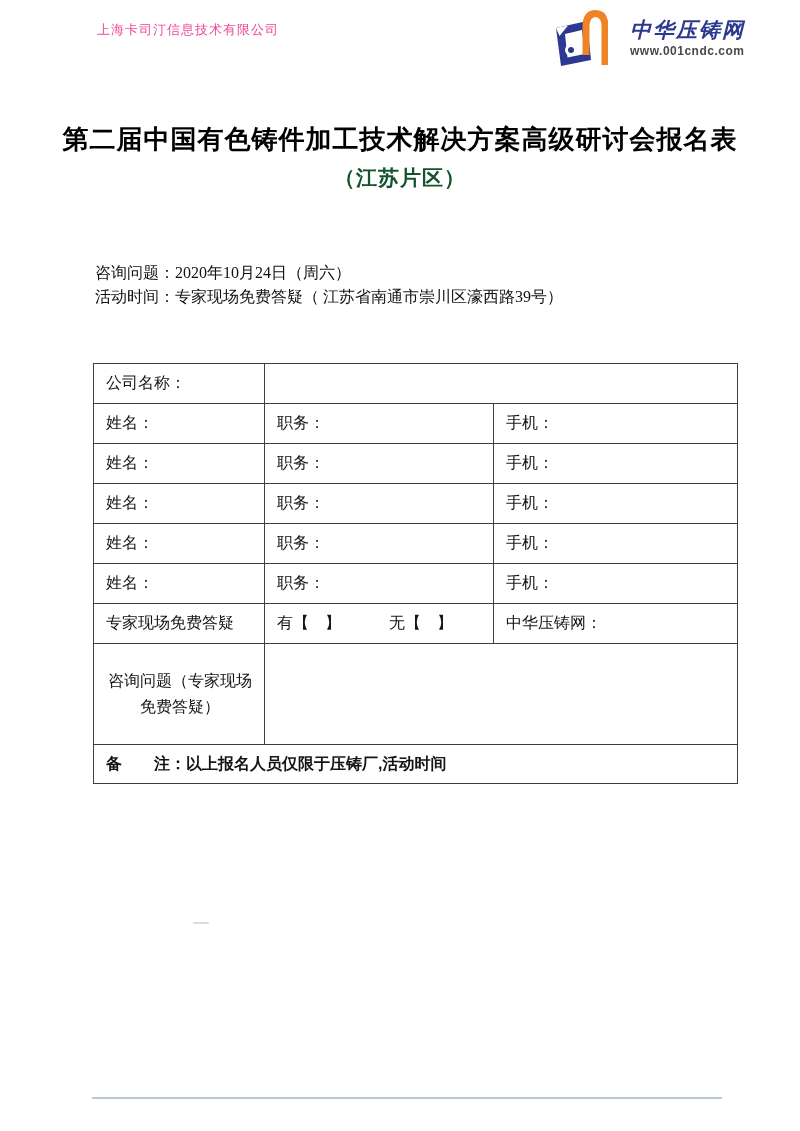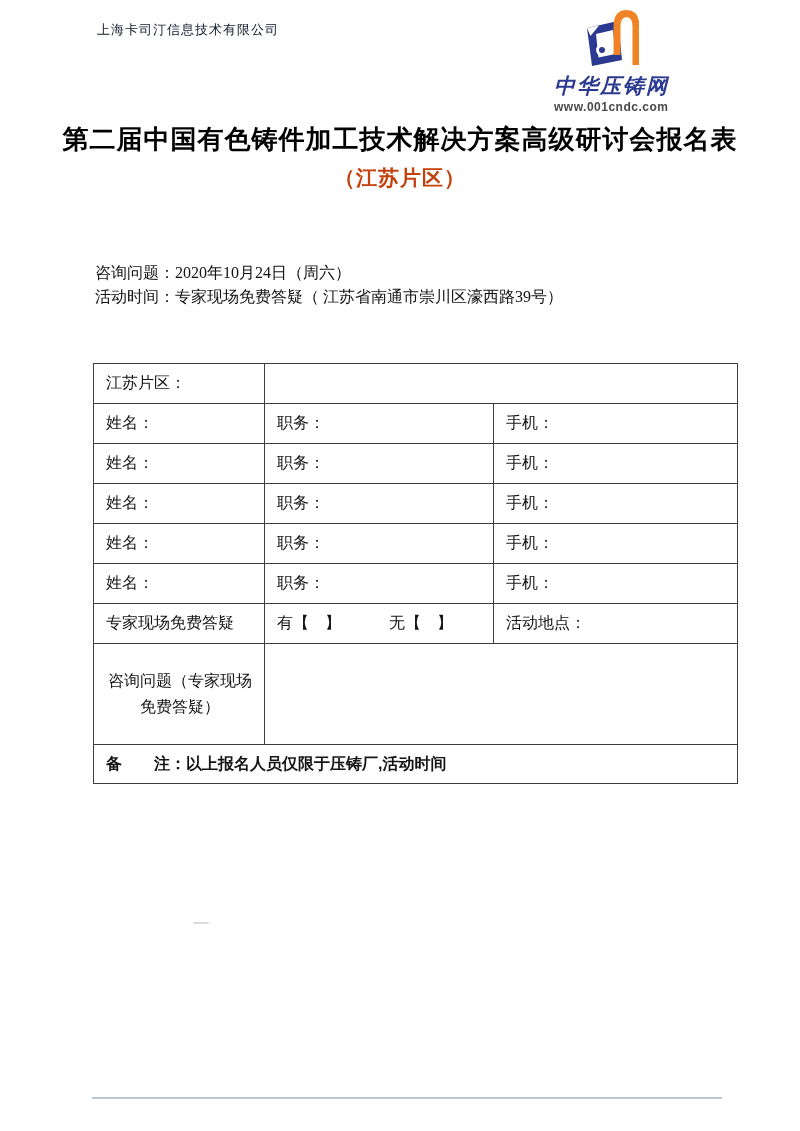"上海卡司汀信息技术有限公司" .company-header { color: #0f172a -> #ec4899 }
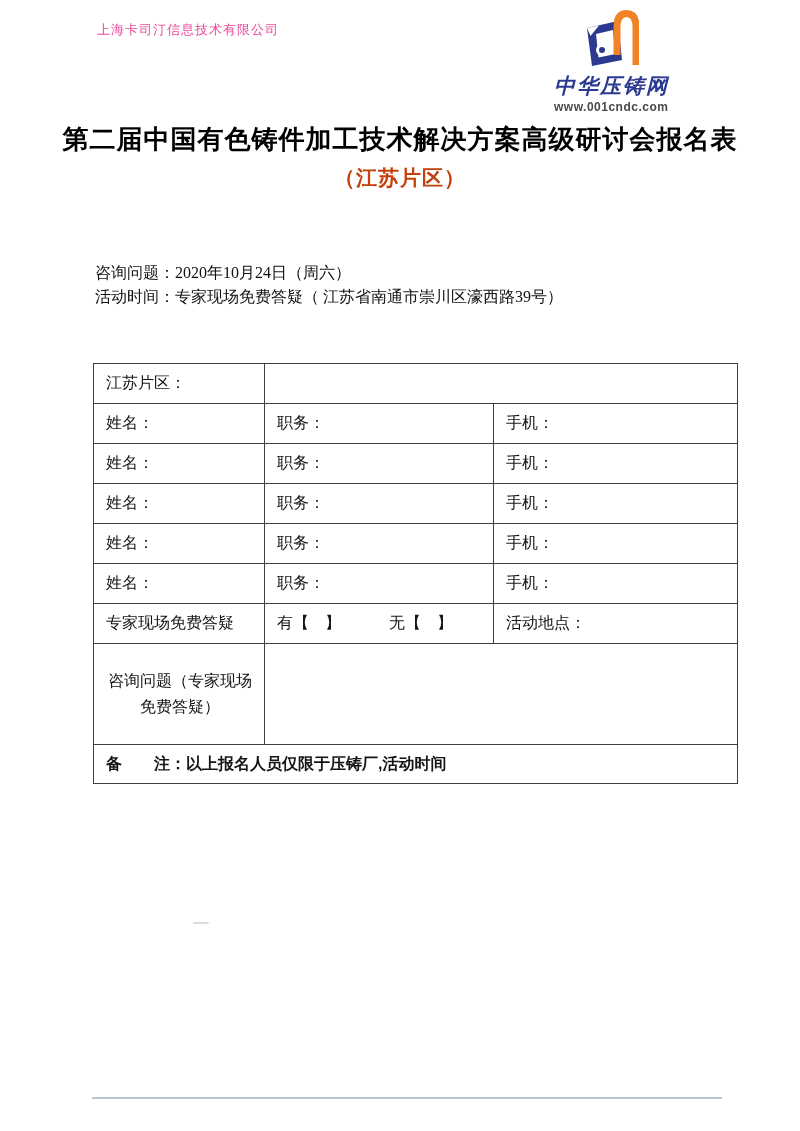"中华压铸网" .logo { flex-direction: column -> none; gap: 5px -> 22px }
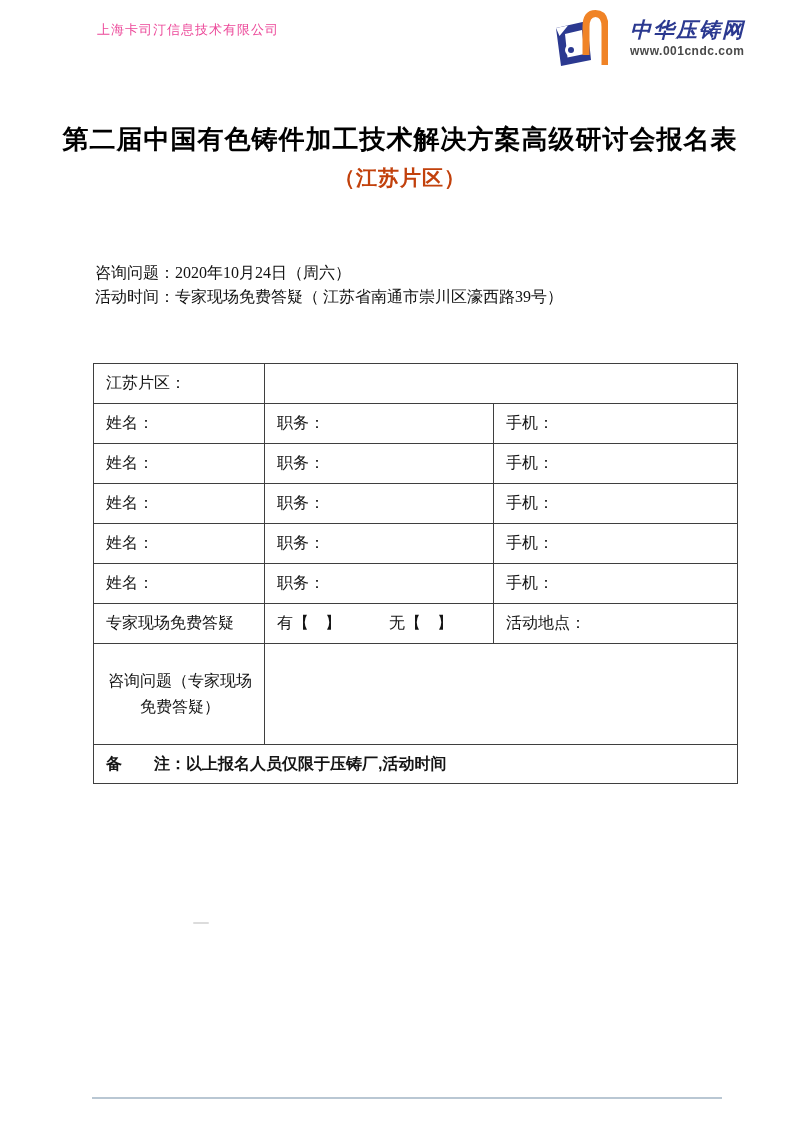"（江苏片区）" .doc-subtitle { color: #c2410c -> #14532d }
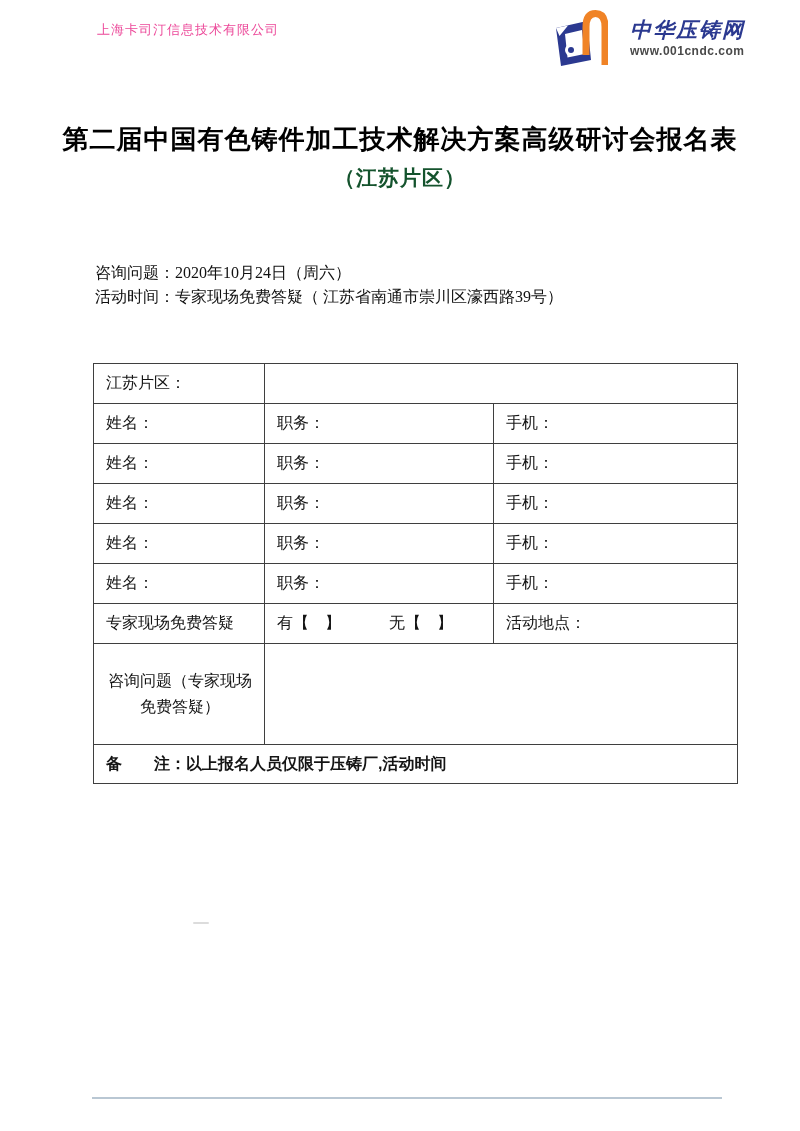"江苏片区：" span { text: 江苏片区 -> 公司名称 }
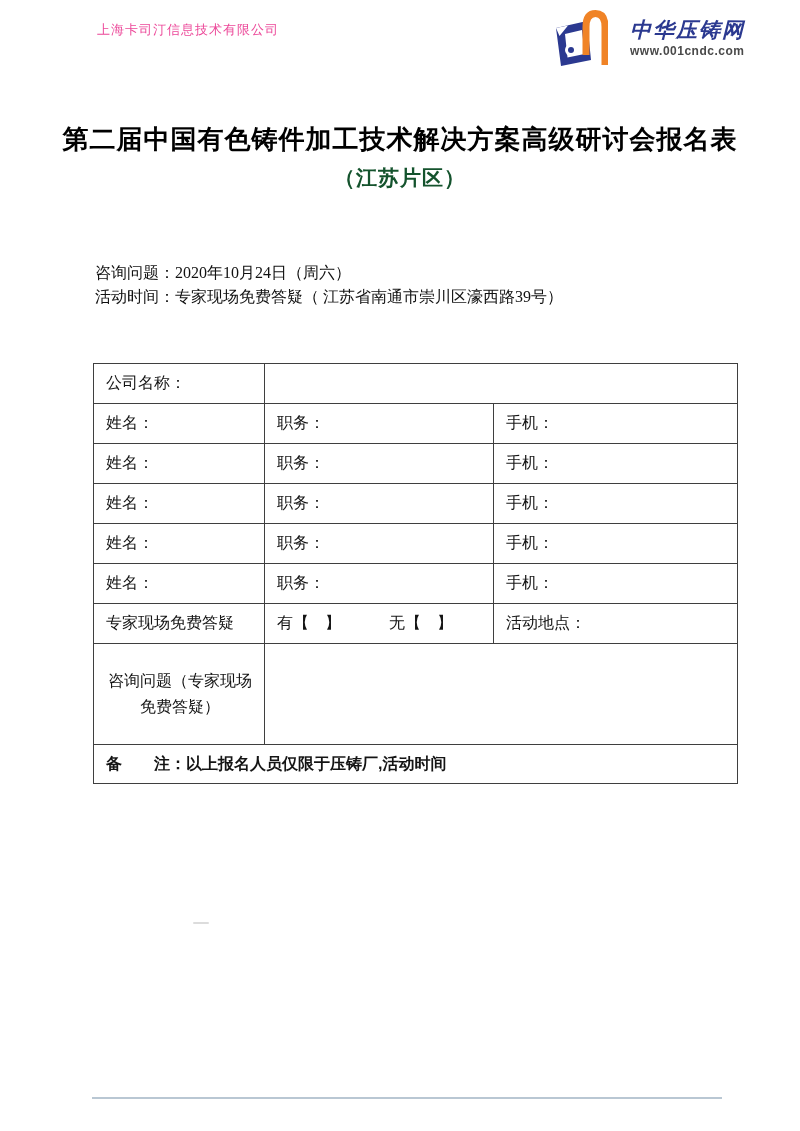"活动地点：" span { text: 活动地点 -> 中华压铸网 }
